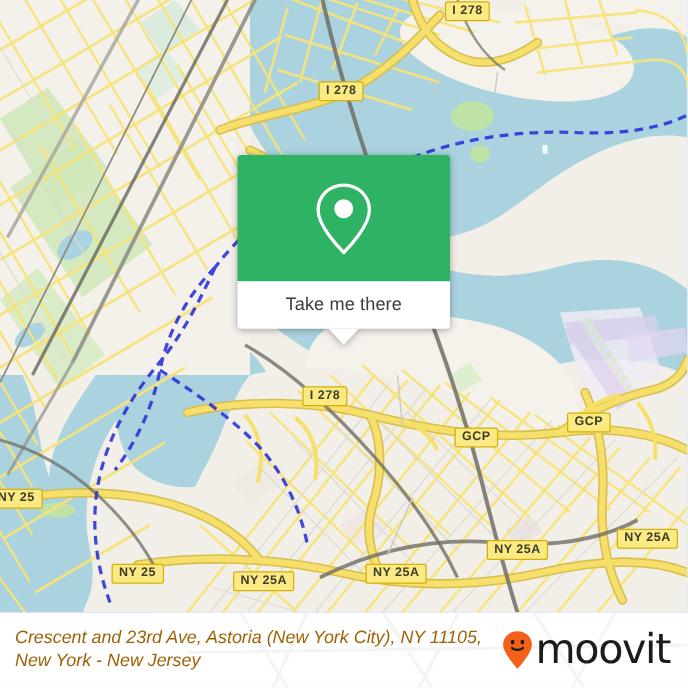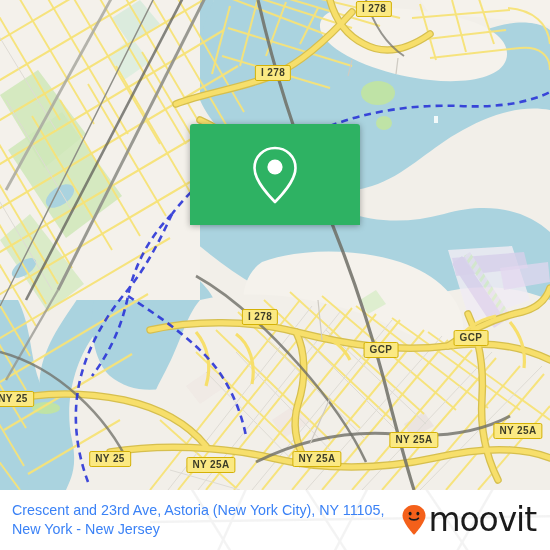"Take me there" div { html: none -> <div> <span>Take me there</span> <div></div> </div> }
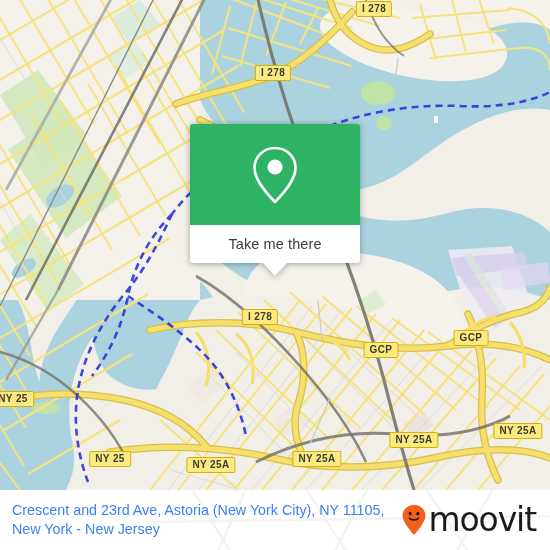"Crescent and 23rd Ave, Astoria" #footer-caption { color: #3b82f6 -> #a16207; font-style: none -> italic }
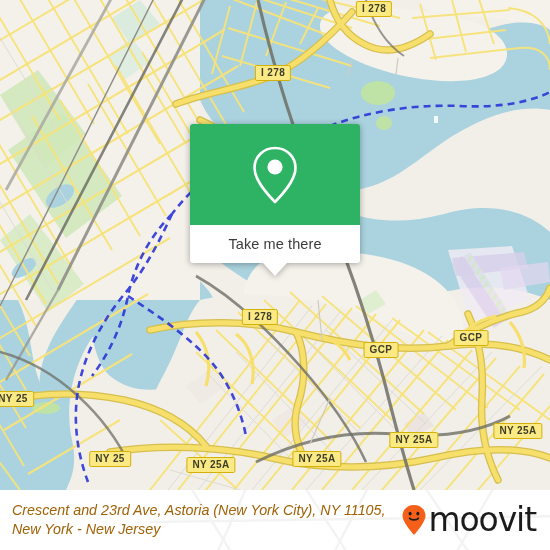"moovit" #brand-logo { align-items: center -> flex-start }
